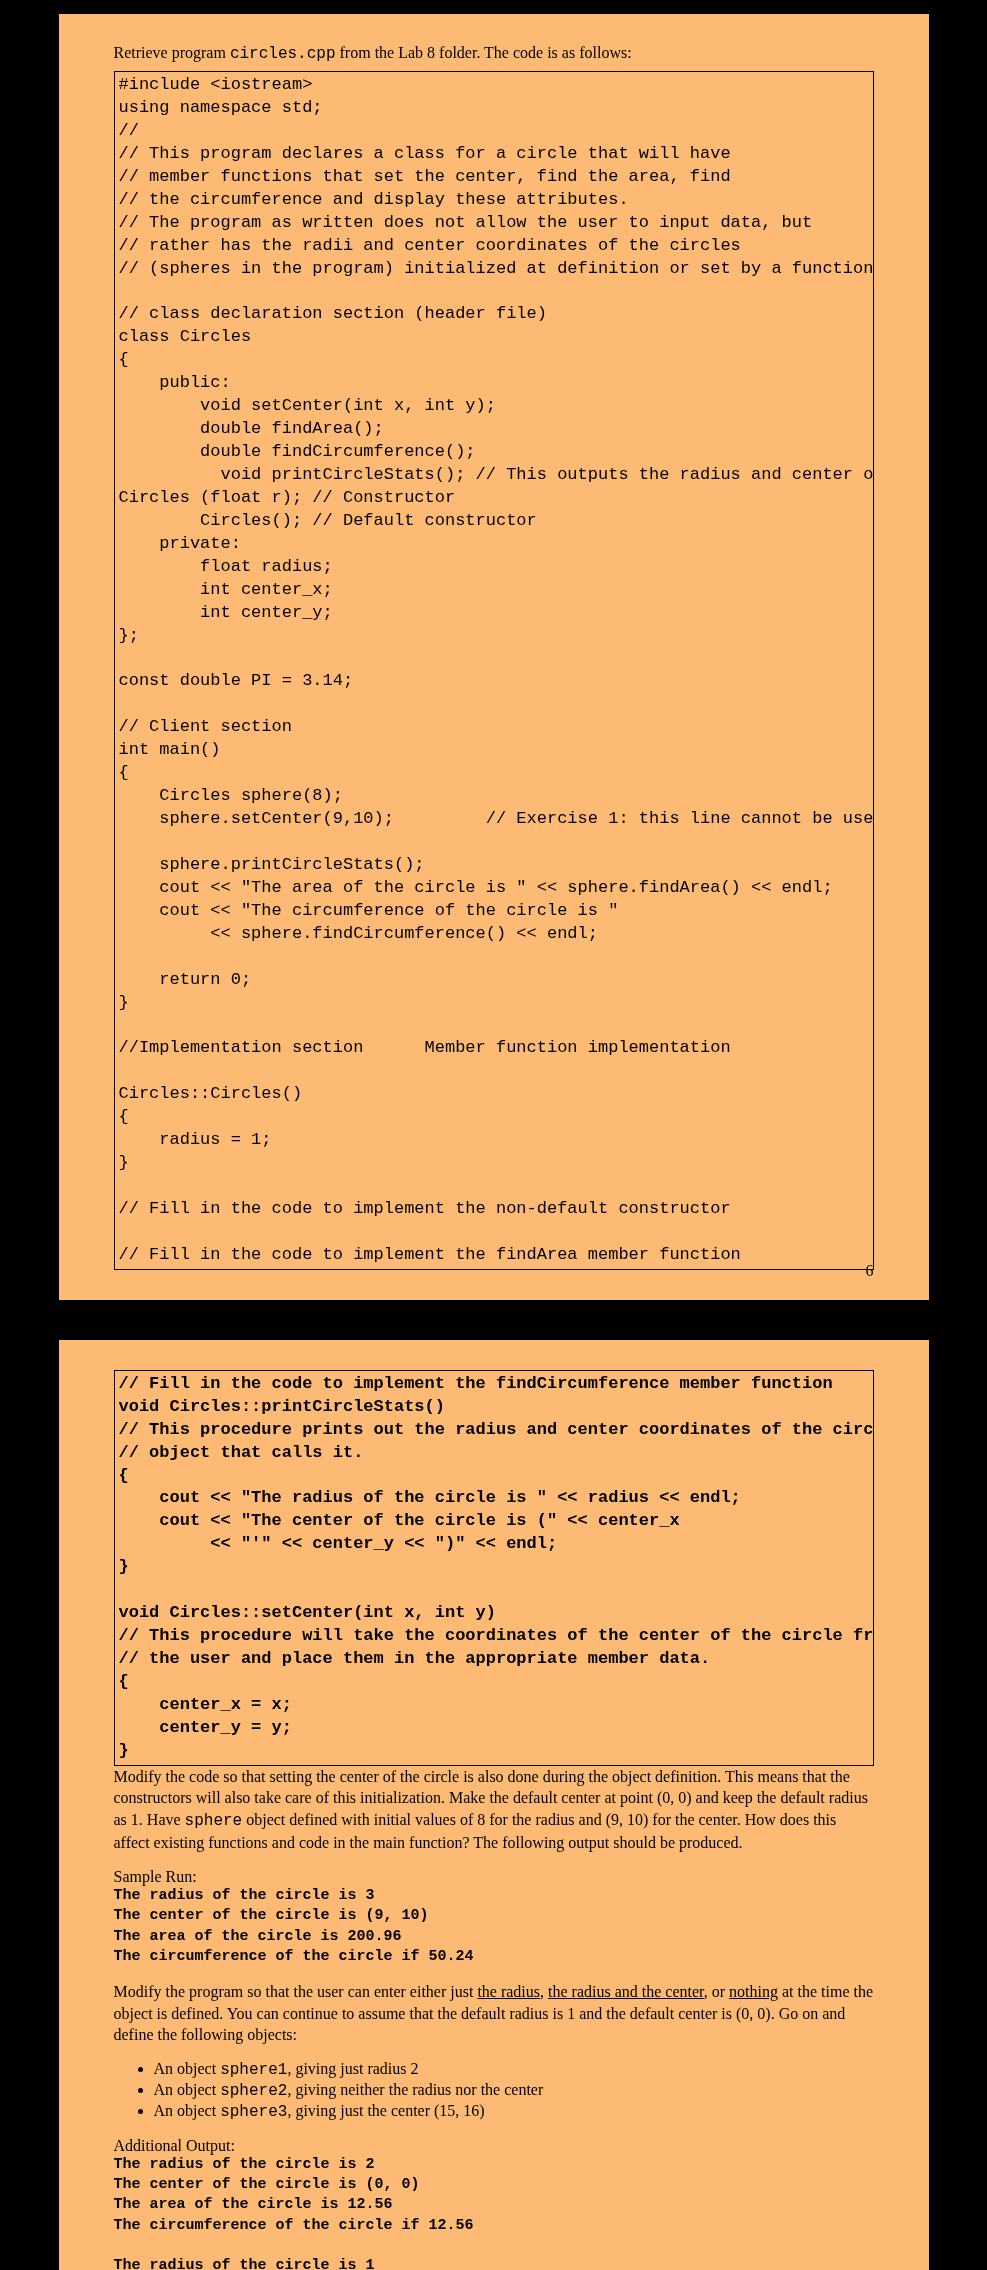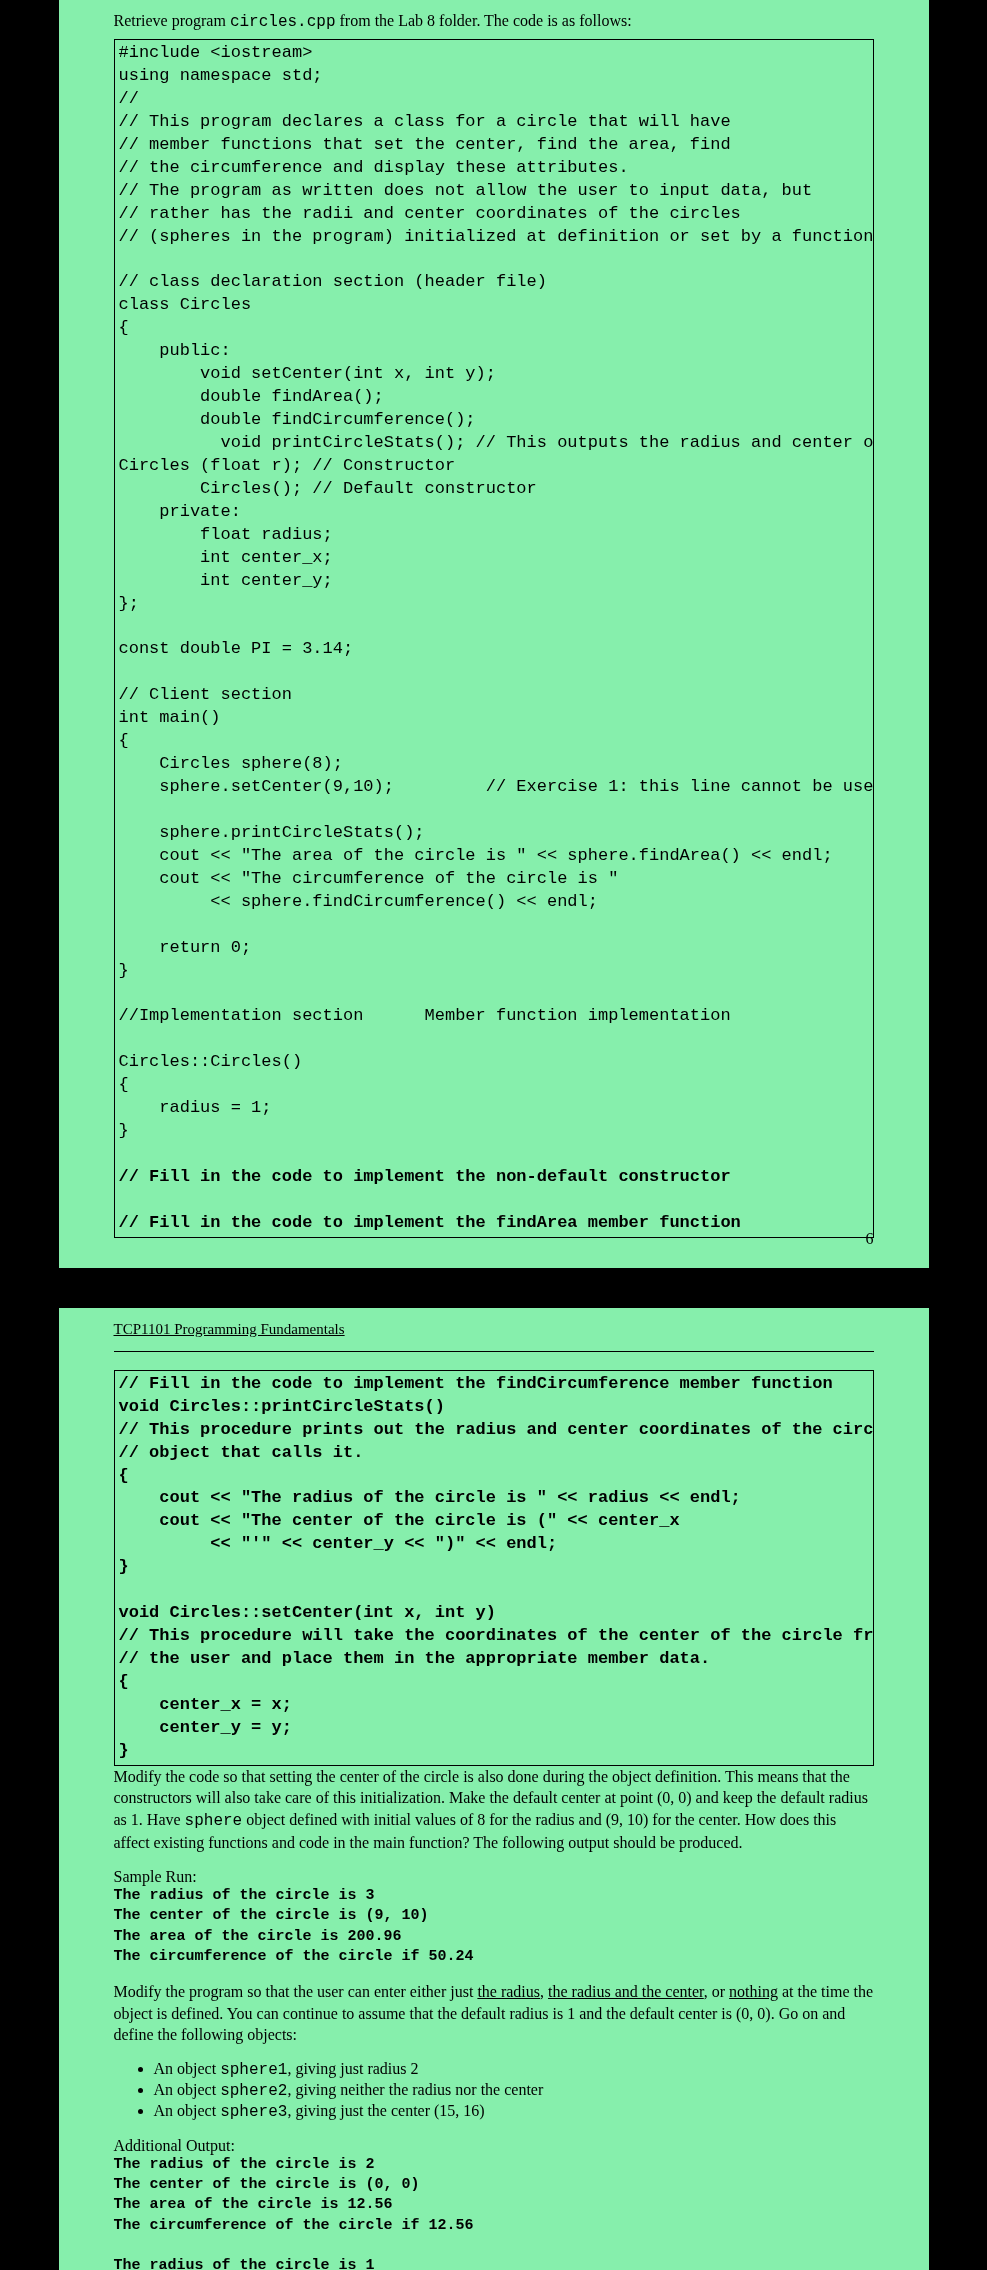"Retrieve program circles.cpp from the" .page { background: #86efac -> #fdba74; margin: 0 auto 40px auto -> 14px auto 40px auto; padding: 12px 55px 30px 55px -> 30px 55px 30px 55px }
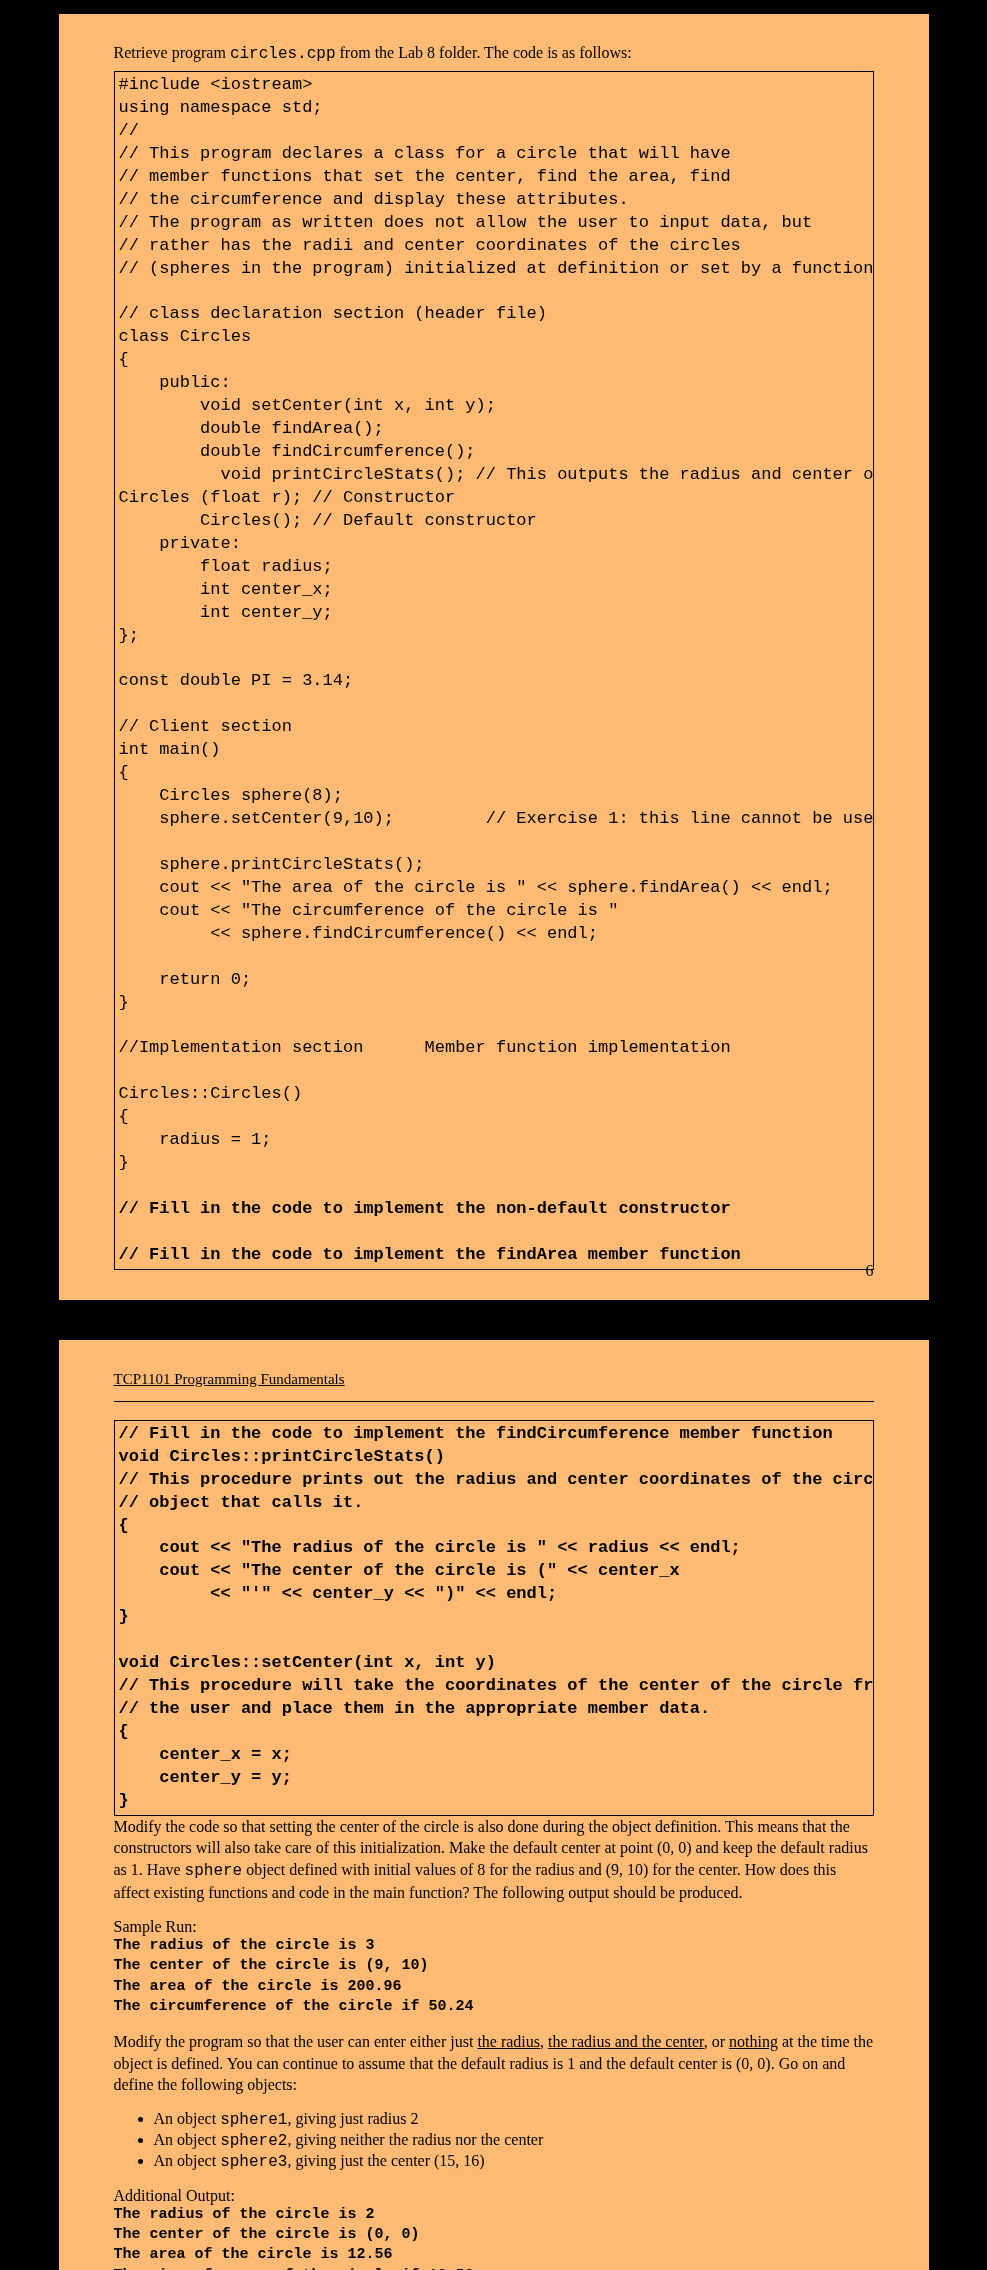"// Fill in the code to implement the non-default" .code-box .bold { font-weight: bold -> normal }
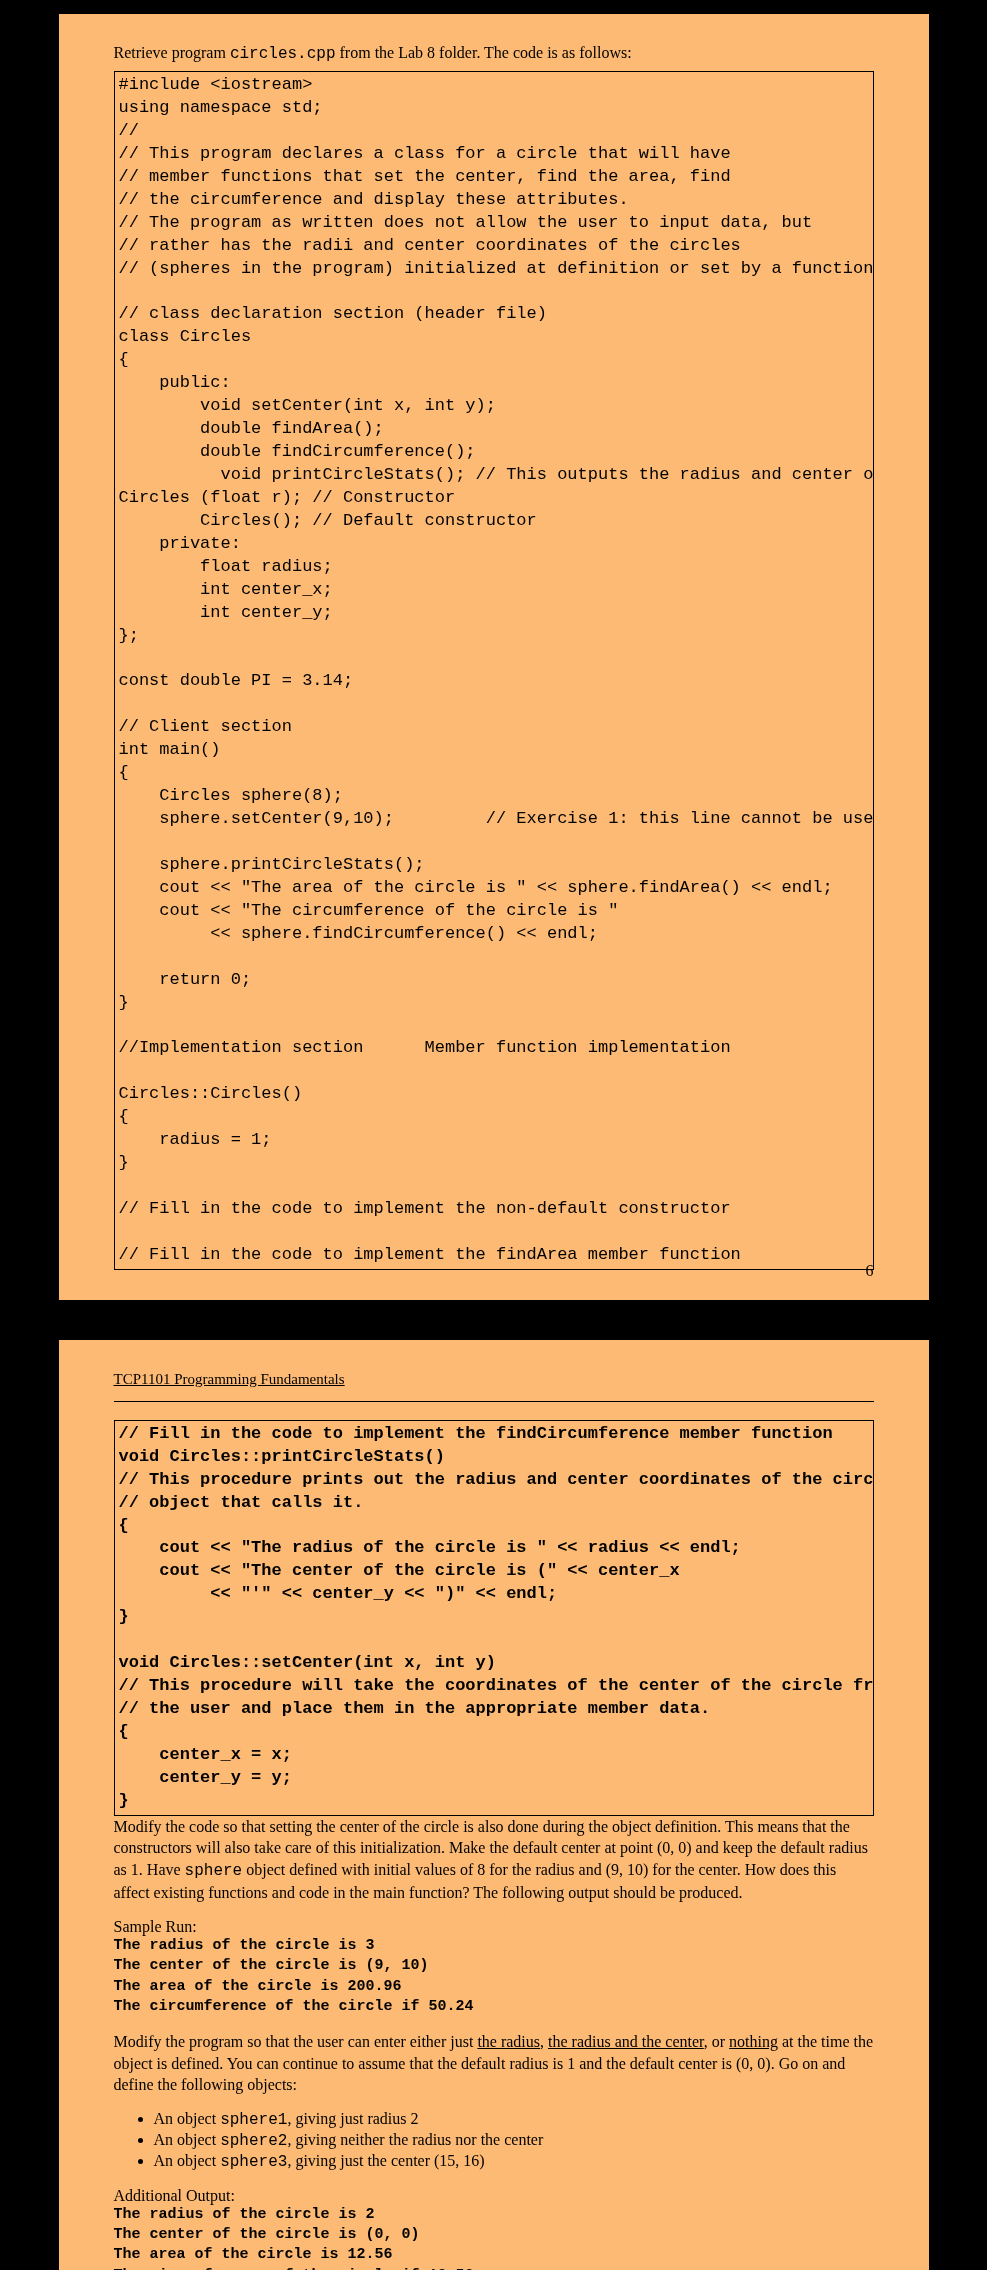"TCP1101 Programming Fundamentals" div.header-wrap { html: <div> <span>TCP1101 Programming Fundamentals</span> </div> -> none }
